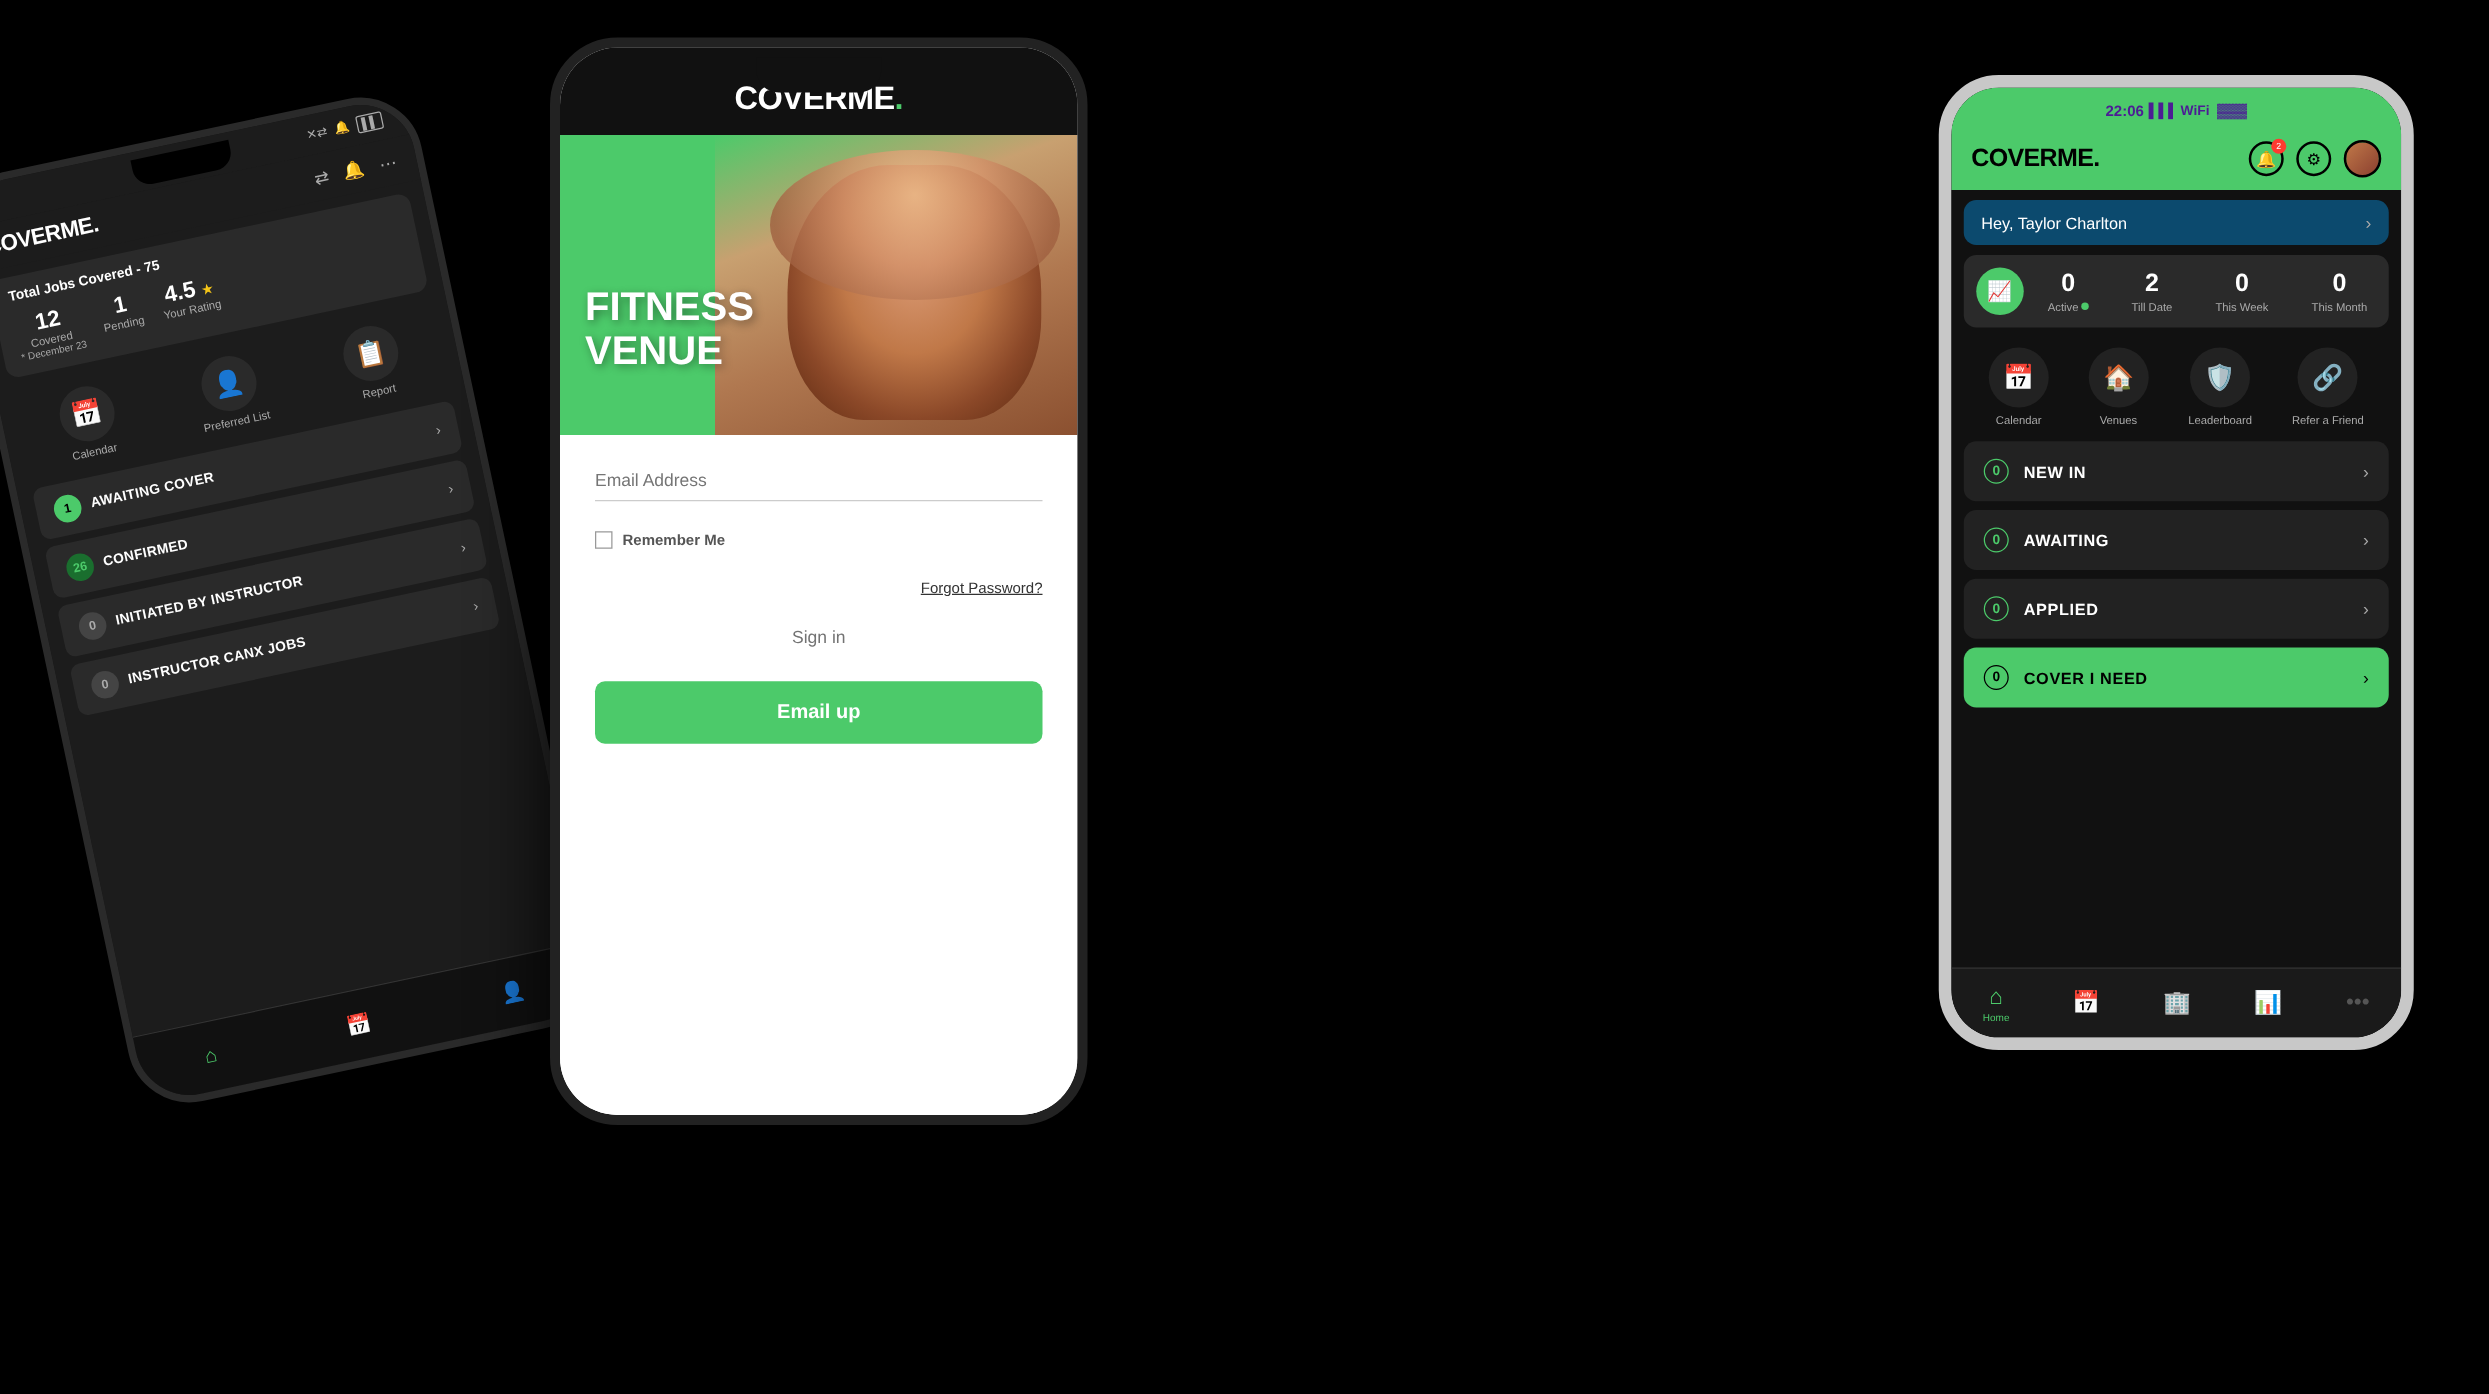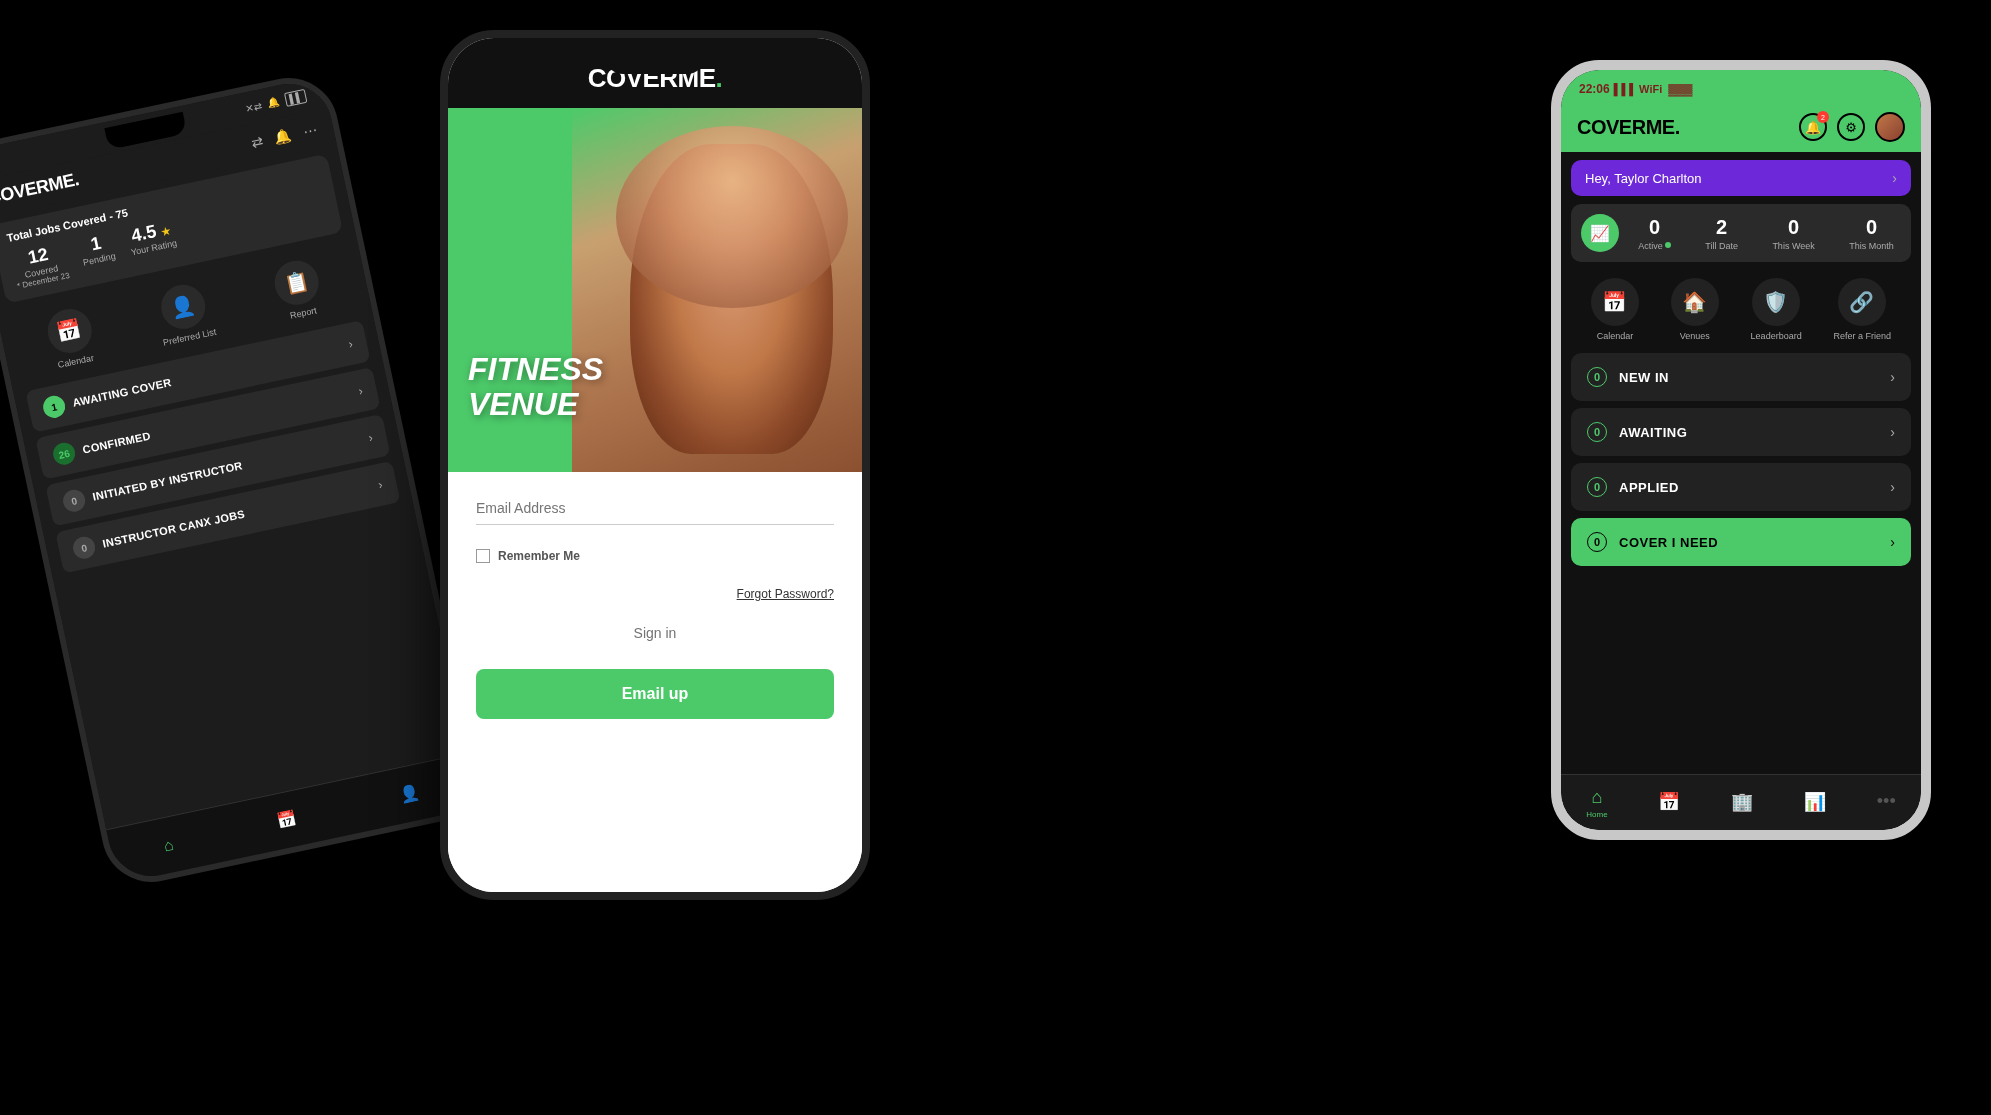"22:06" .r-status-bar { color: #7f1d1d -> #4c1d95; justify-content: flex-start -> center }
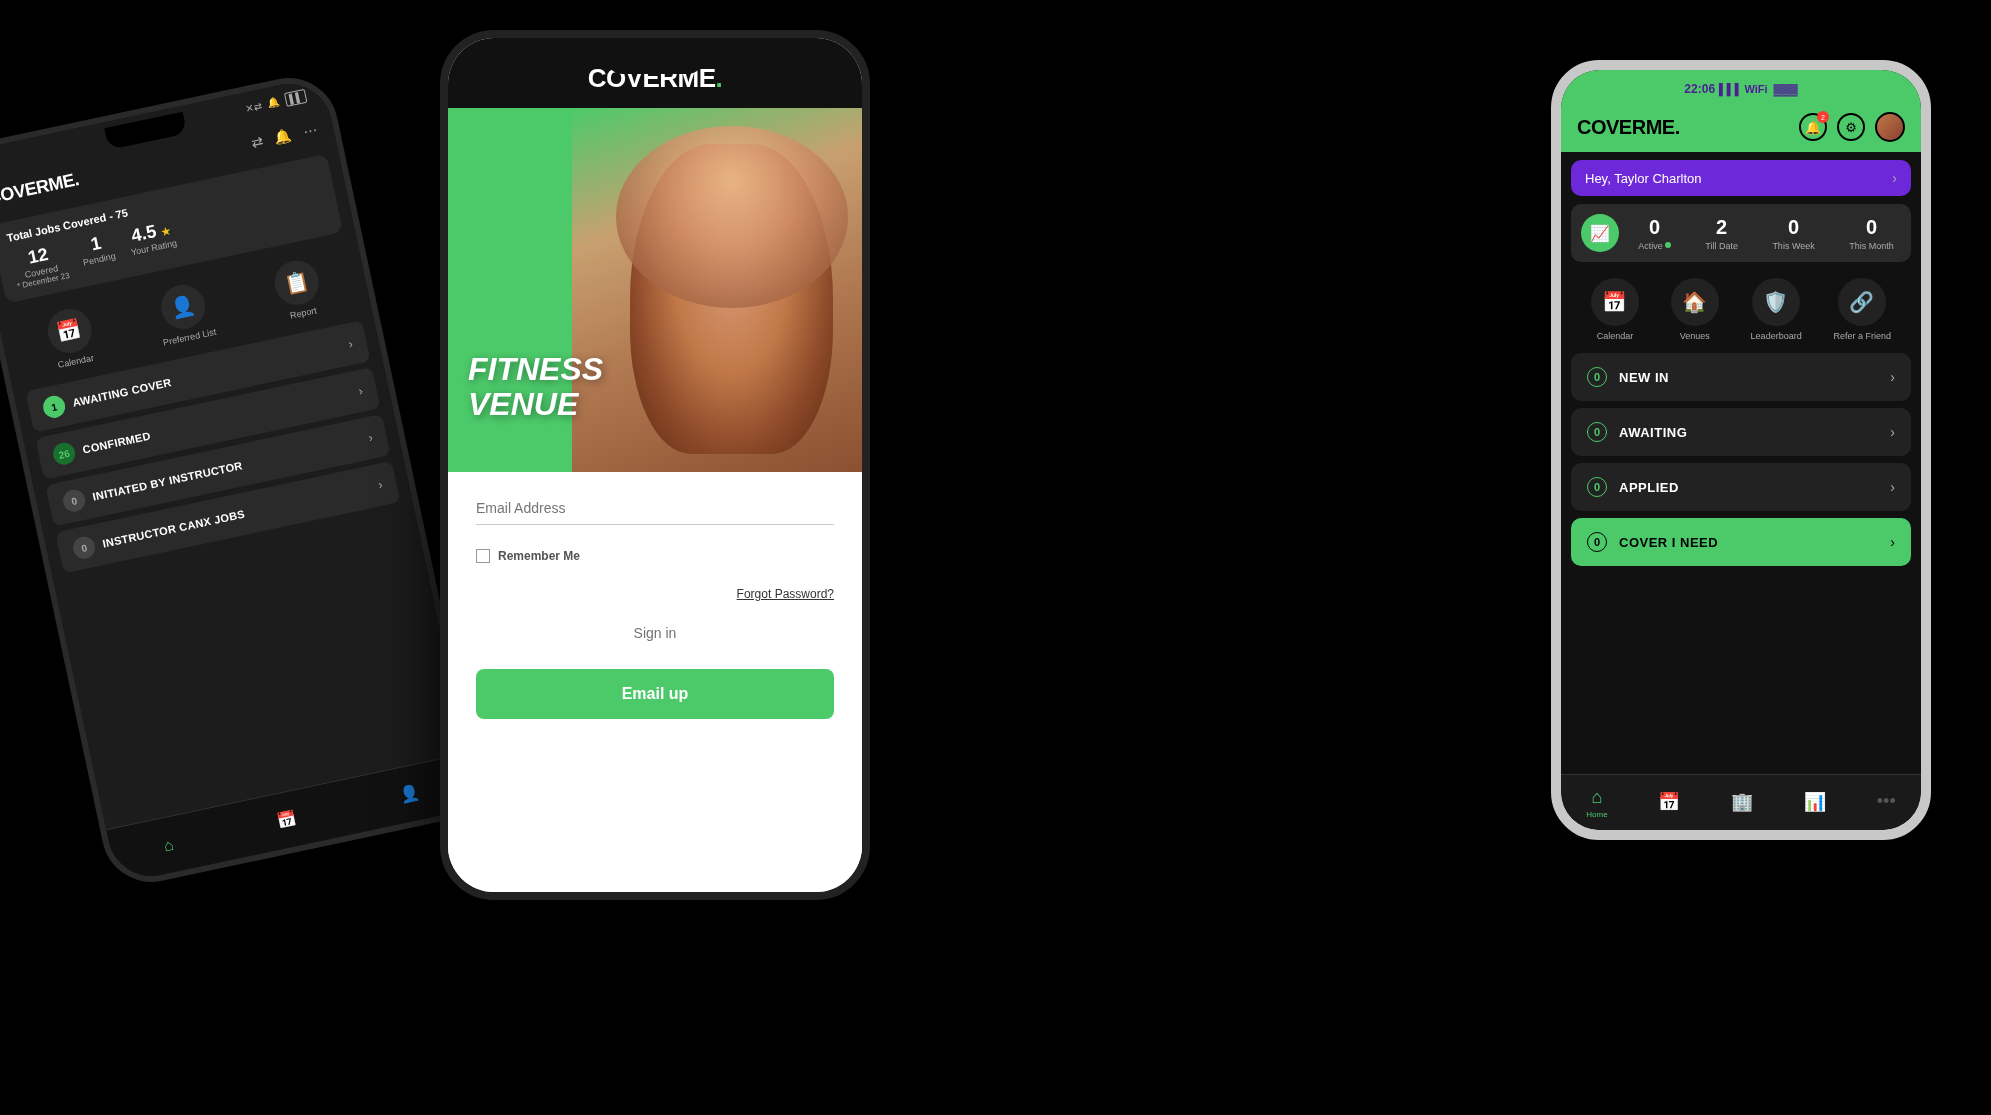"Hey, Taylor Charlton" .r-greeting-bar { background: #6d28d9 -> #0c4a6e }
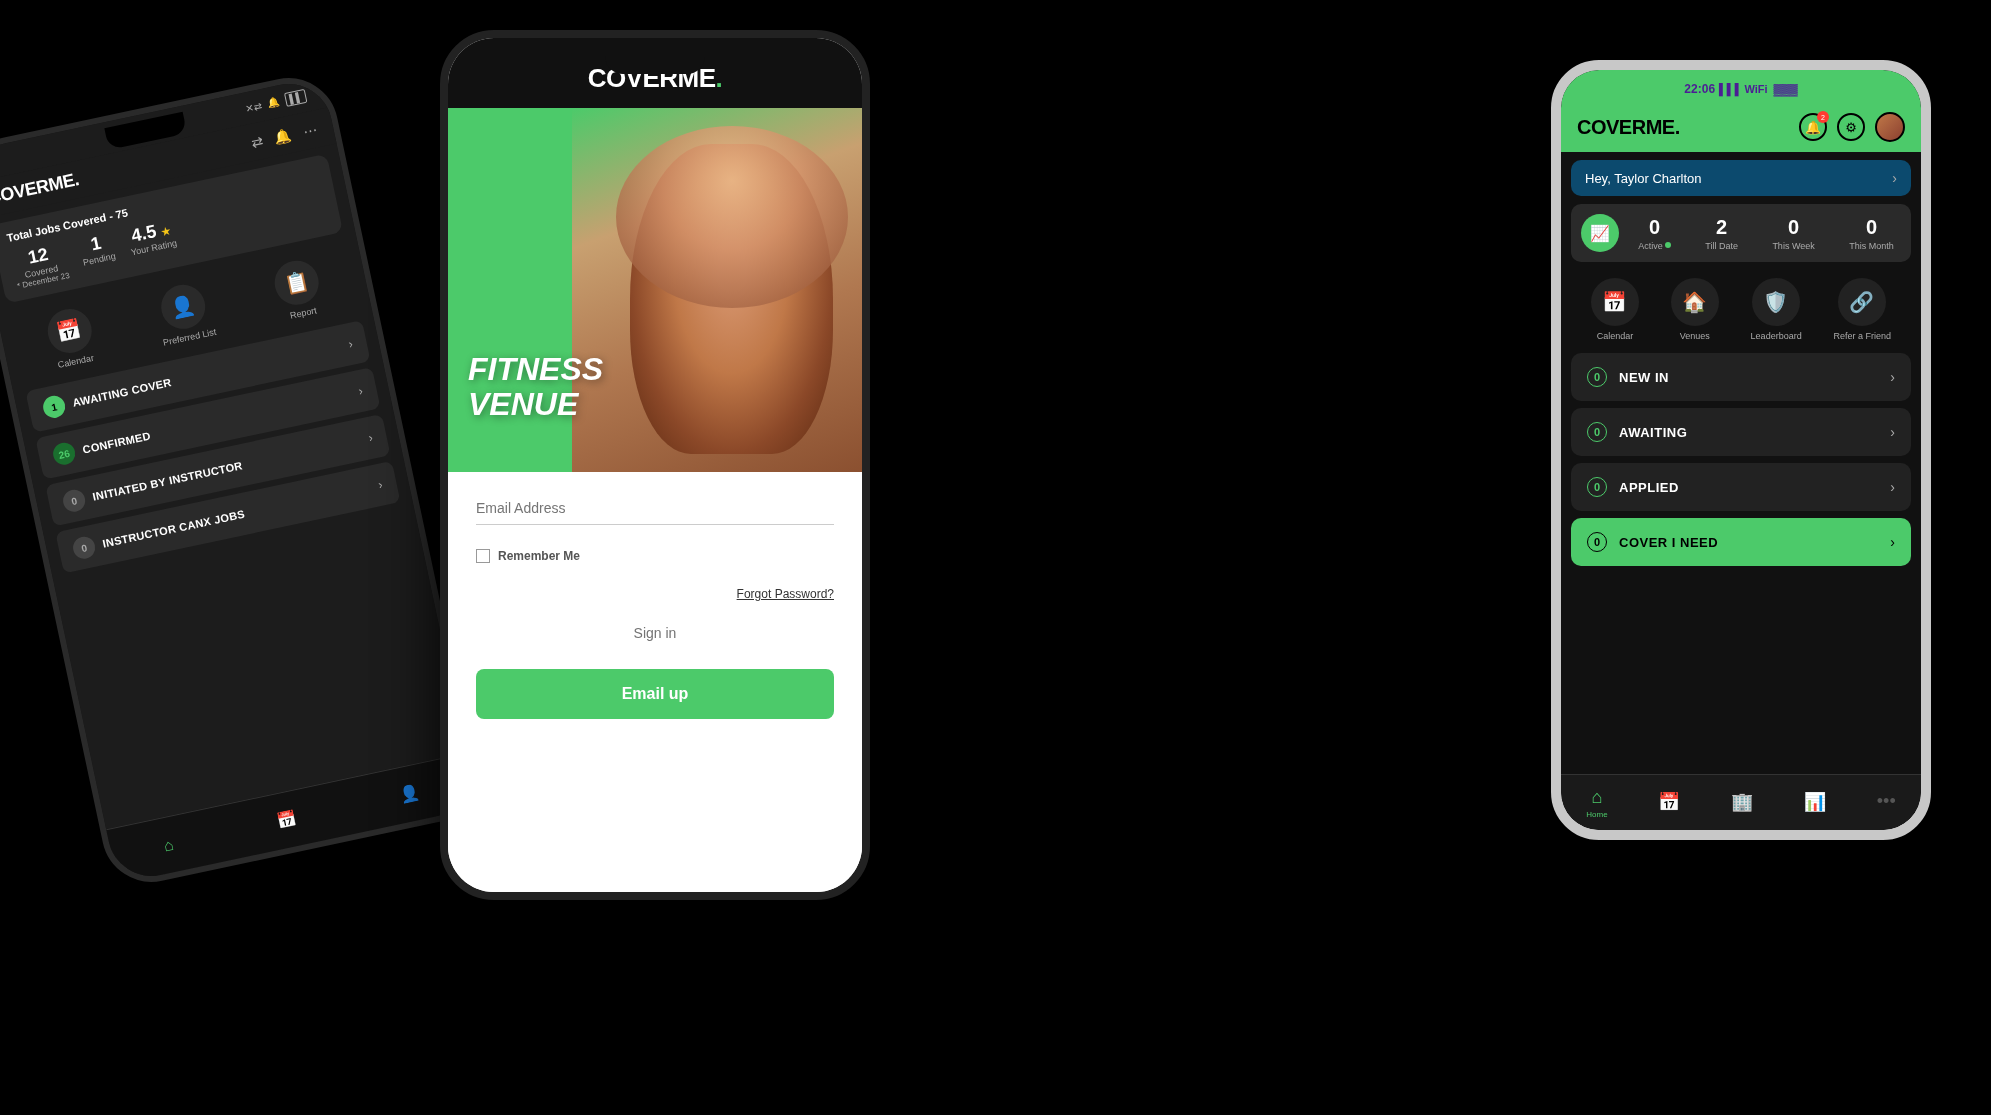"FITNESS" .hero-section { font-style: italic -> none; height: 364px -> 240px }
